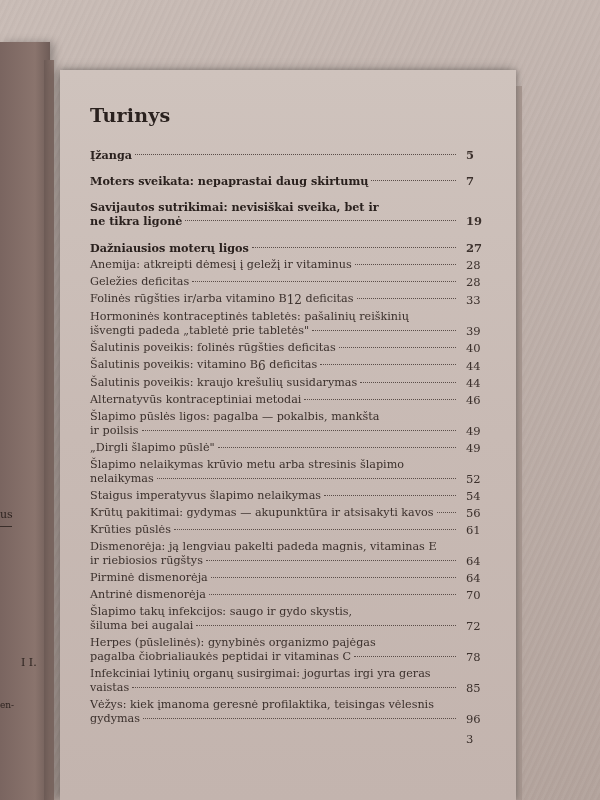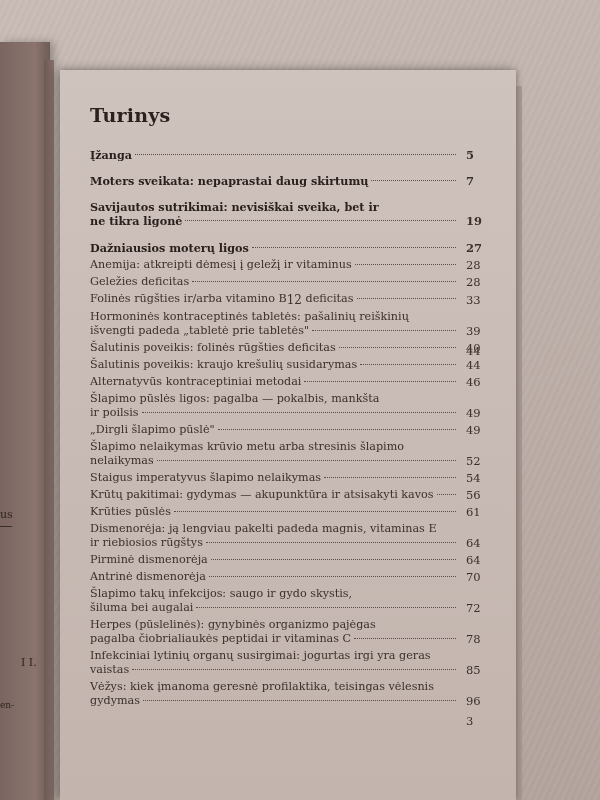"Šalutinis poveikis: vitamino B6" div.line { html: none -> <div> <span>Šalutinis poveikis: vitamino B<span>6</span> deficitas</span> <span></span> </div> }
